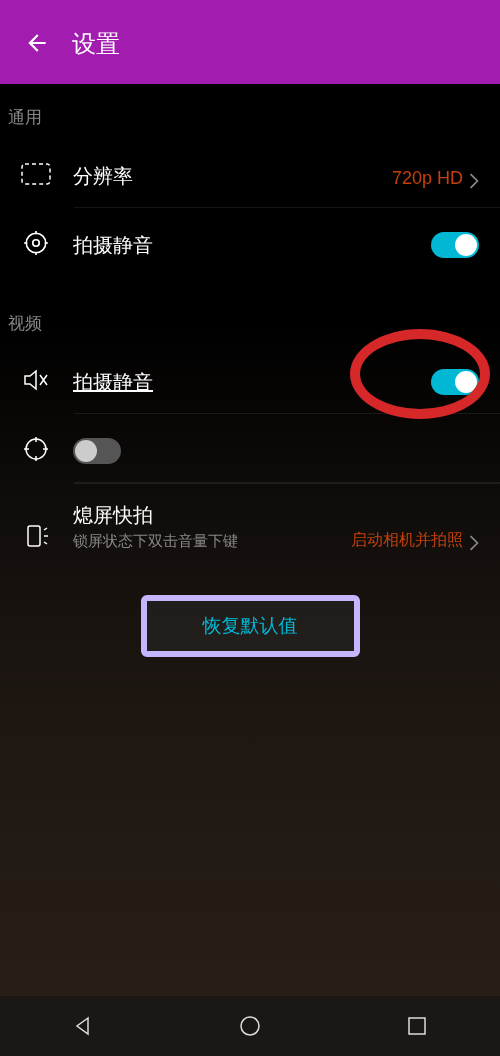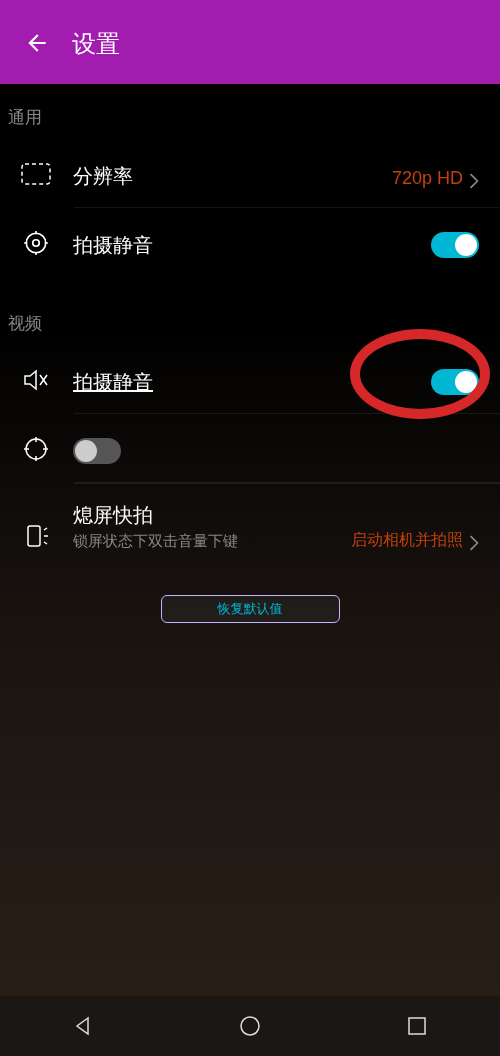"恢复默认值" .reset-button { border: 1px solid #c4b5fd -> 6px solid #c4b5fd; font-size: 13px -> 19px; padding: 4px 56px -> 12px 56px }
